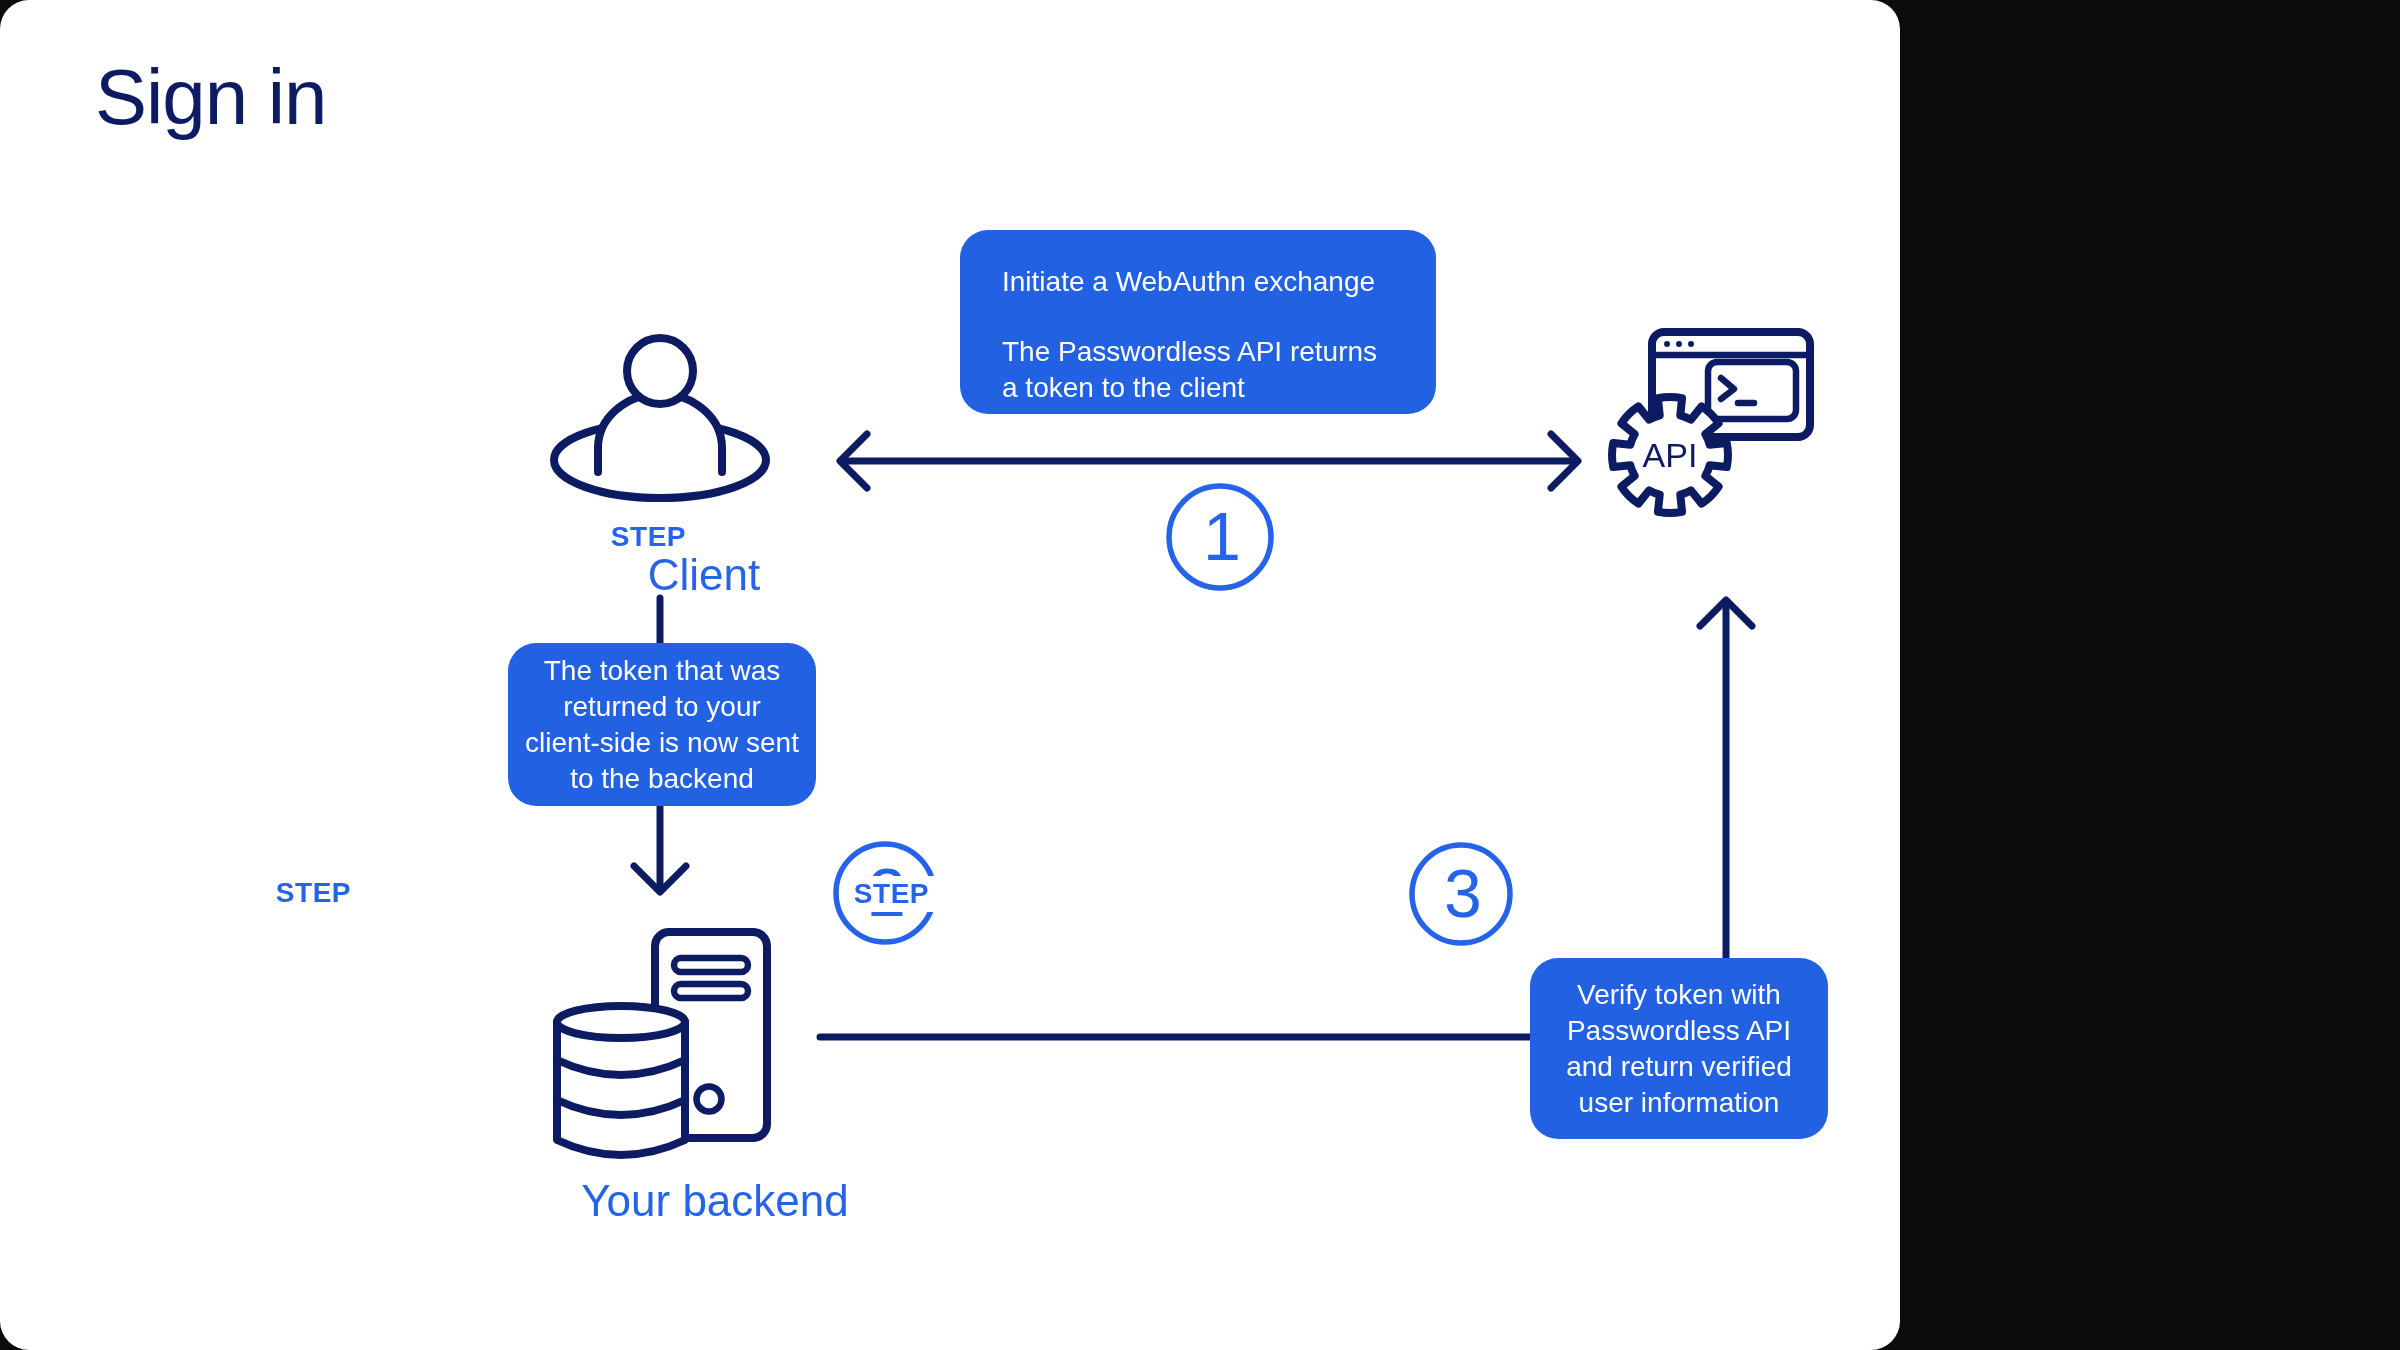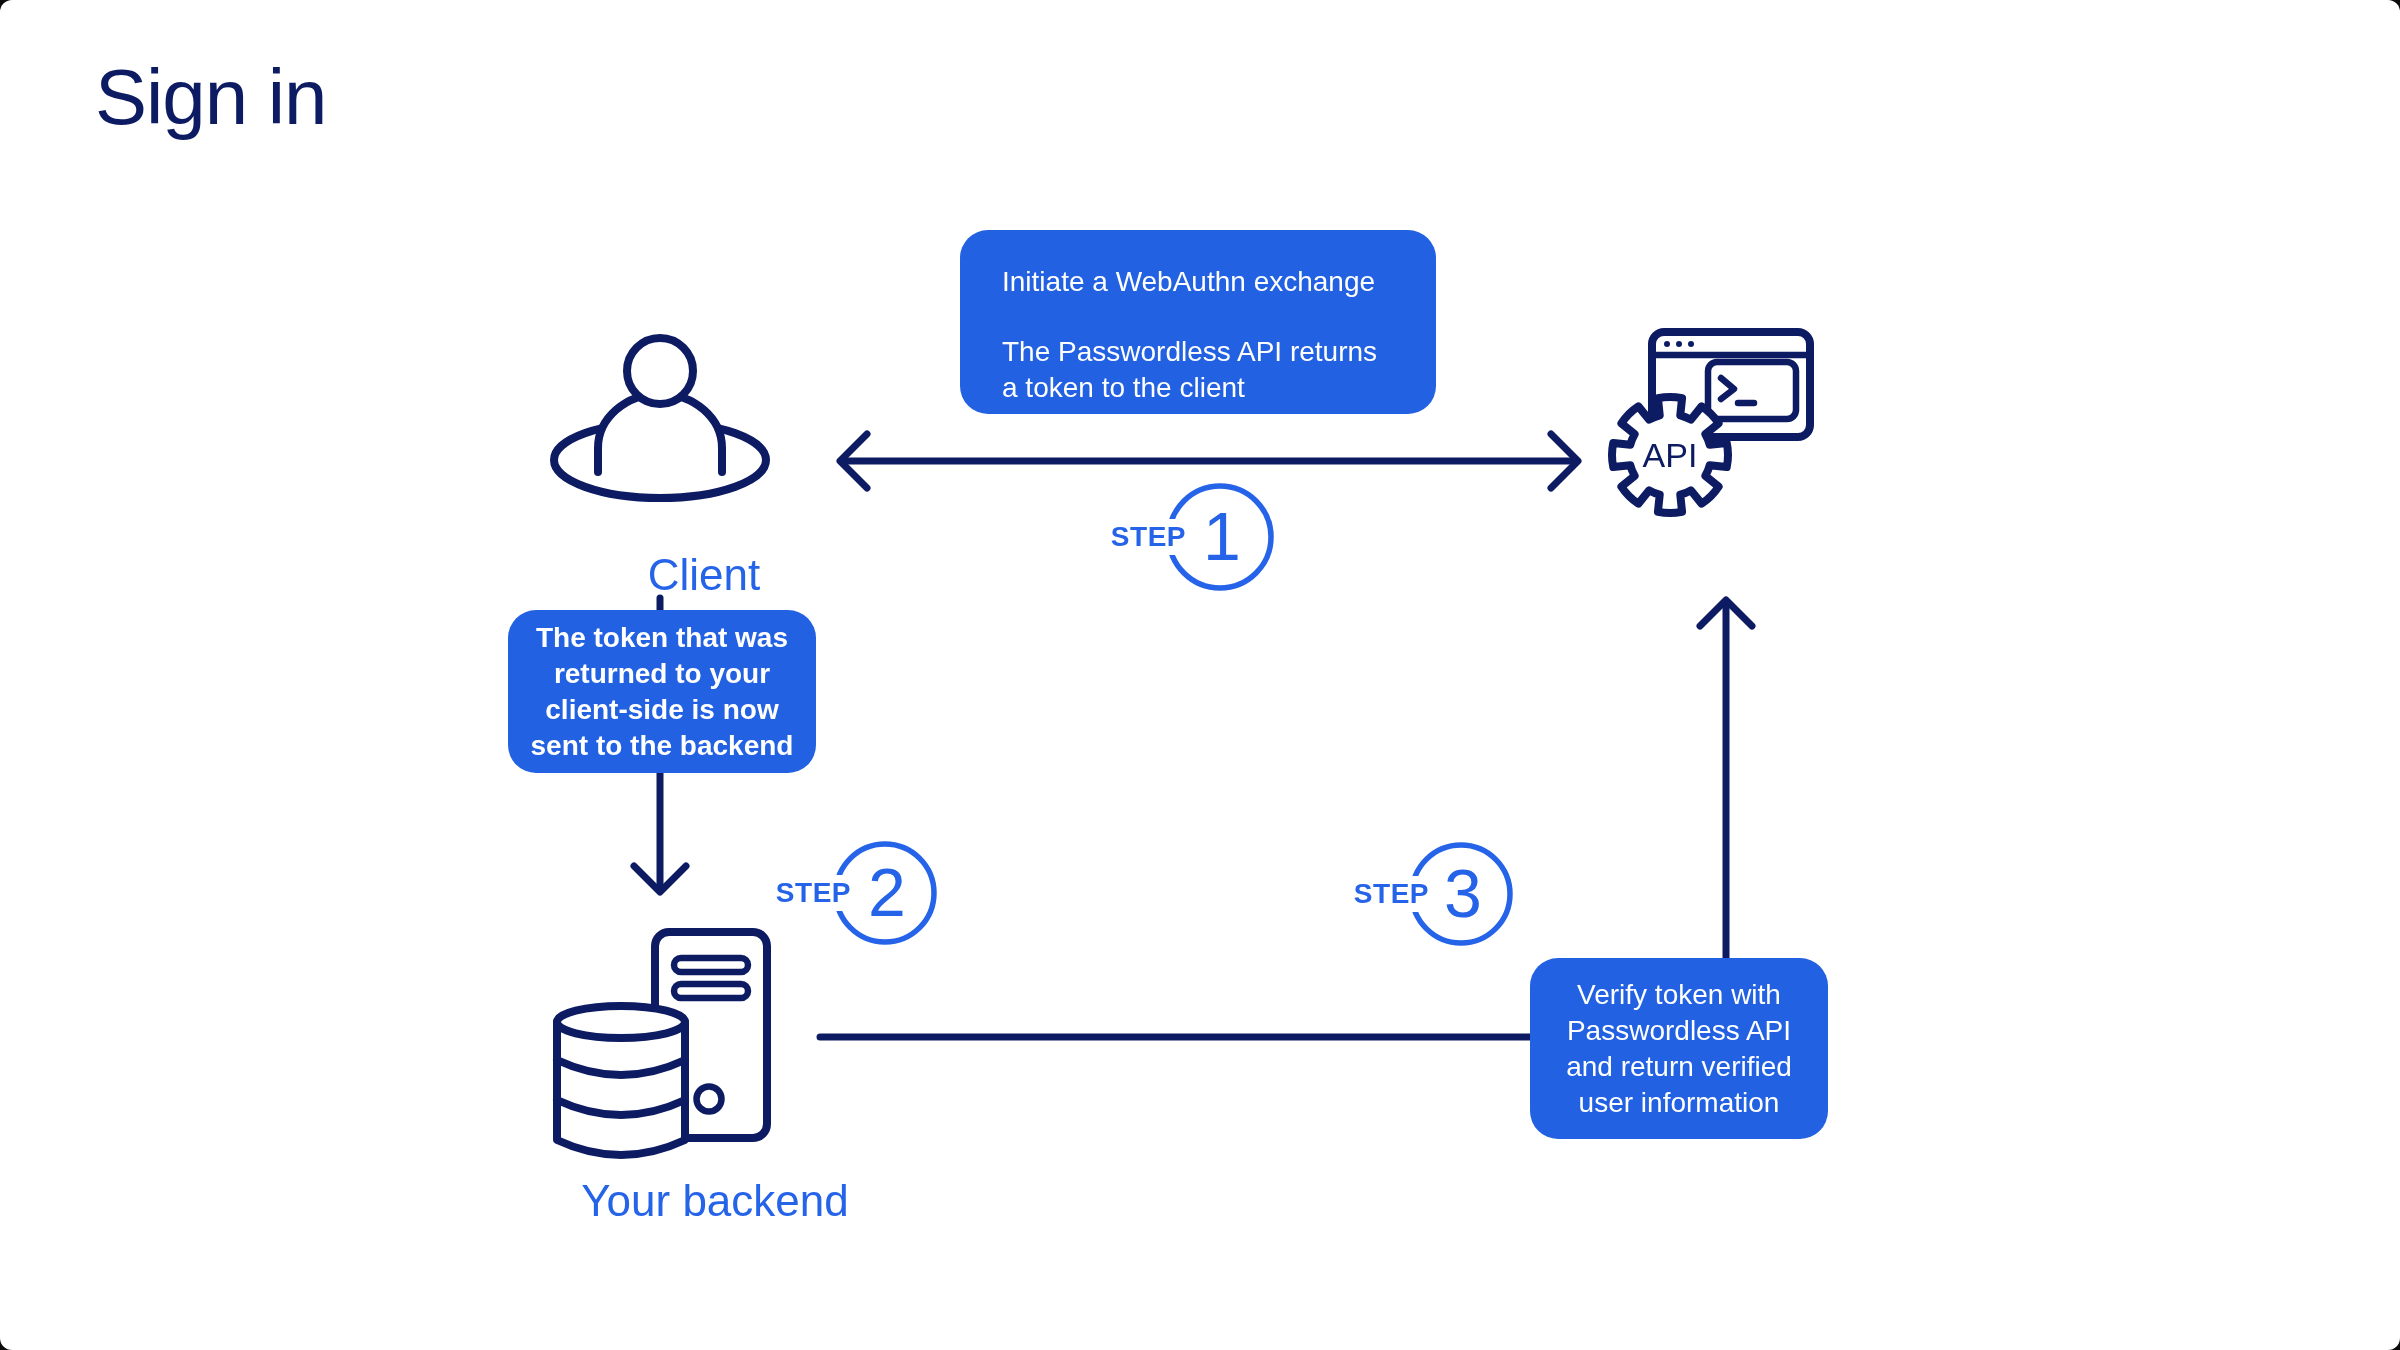"Sign in" .stage { border-radius: 12px -> 29px; width: 2400px -> 1900px }
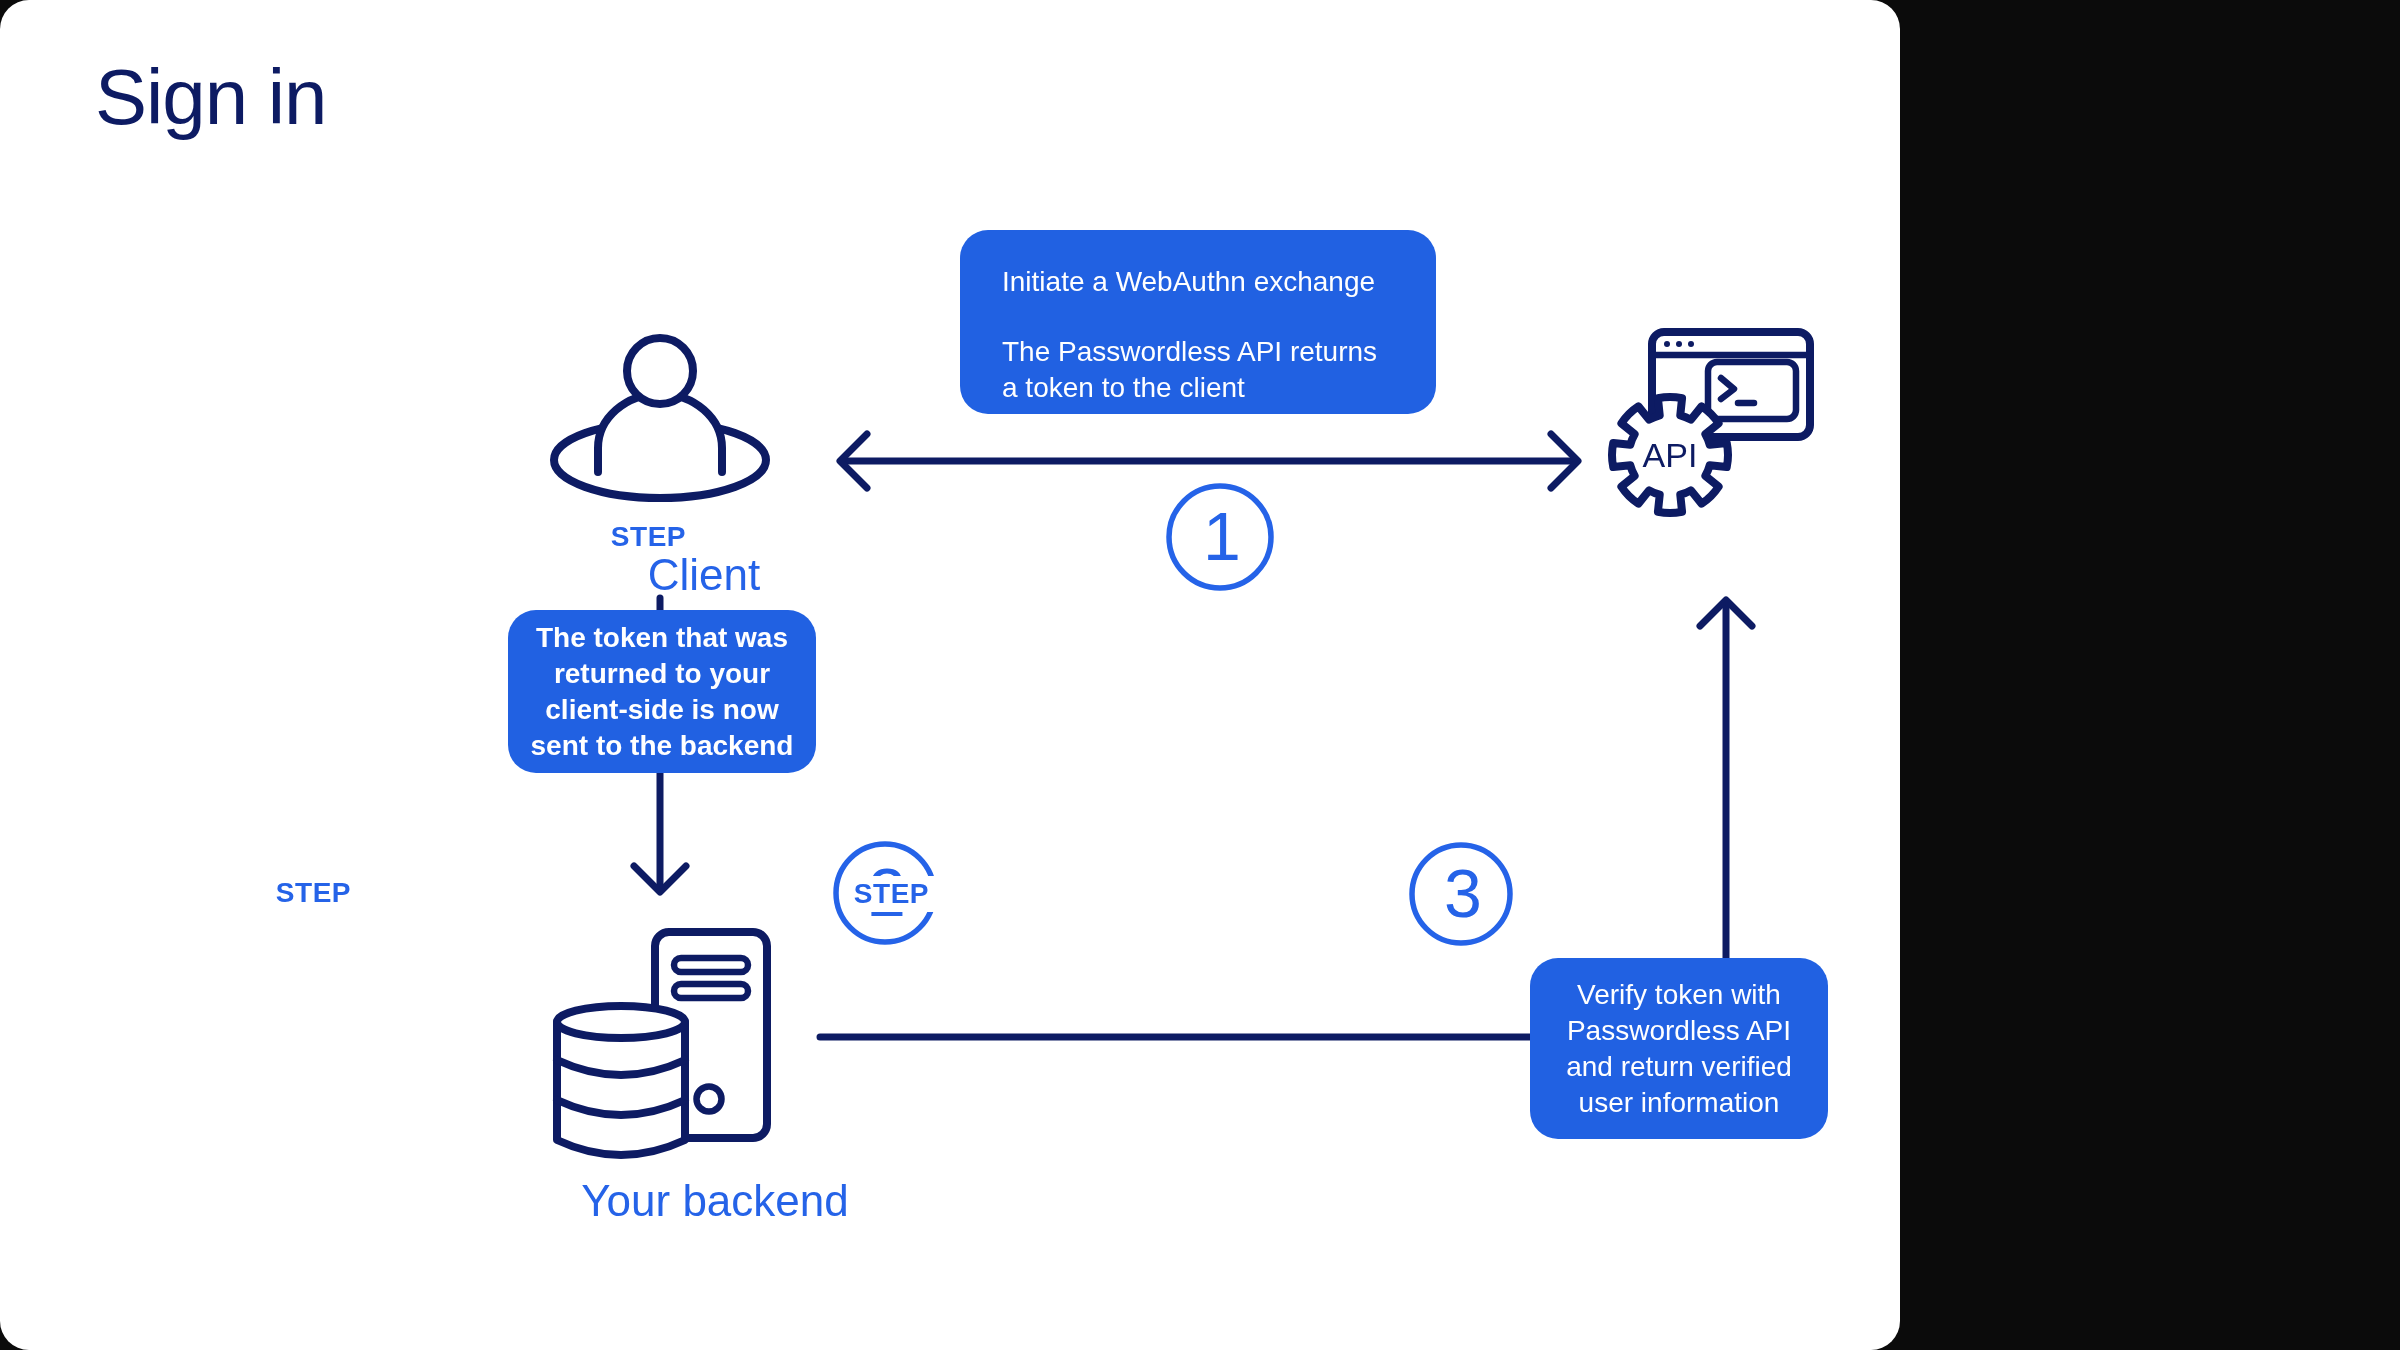"The token that was returned" .callout-2 { font-weight: bold -> none; top: 610px -> 643px }
